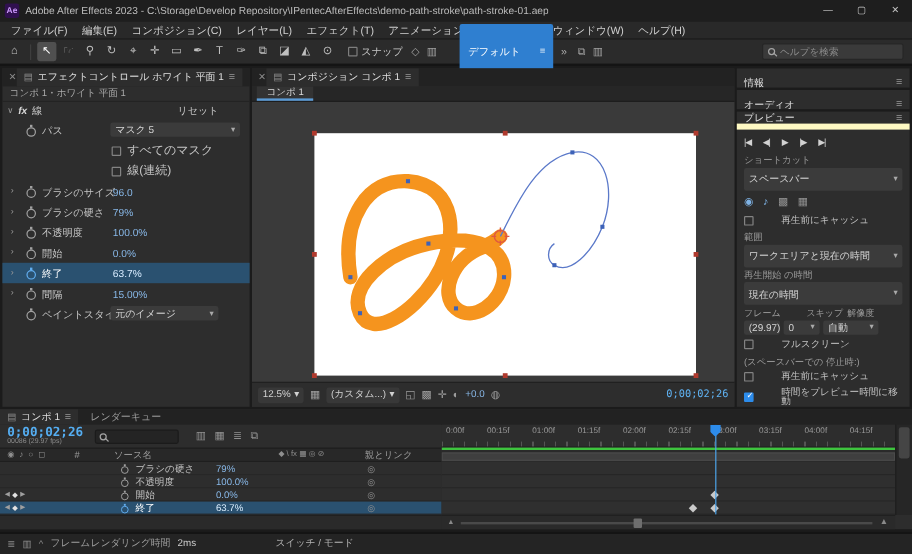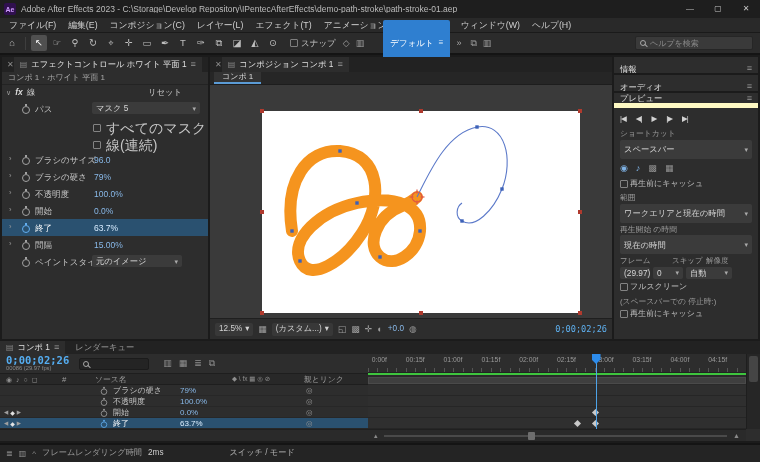"デフォルト" .ws-tab { gap: 5px -> 16px }
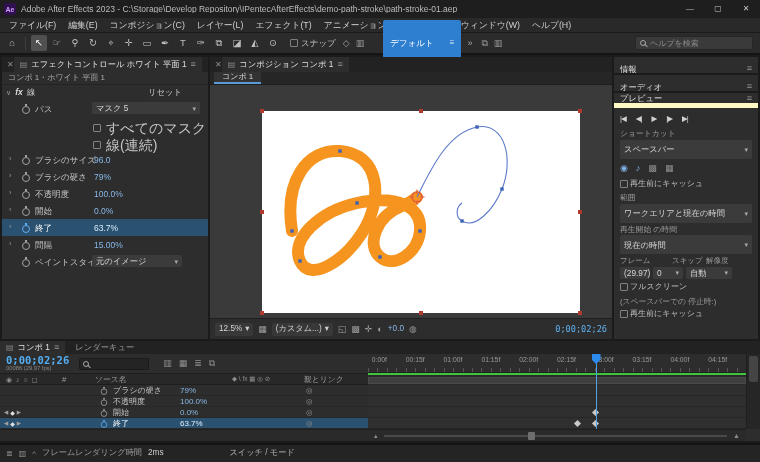"すべてのマスク" .ec-check { font-size: 14px -> 10px }
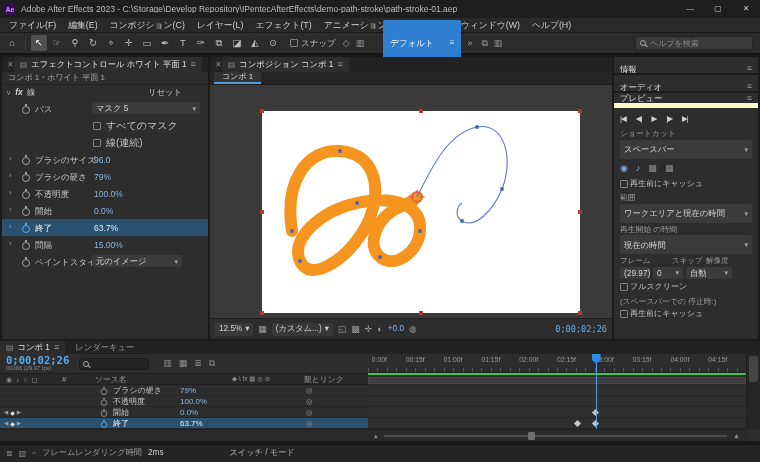"再生前にキャッシュ" .pv-check { gap: 2px -> 23px }
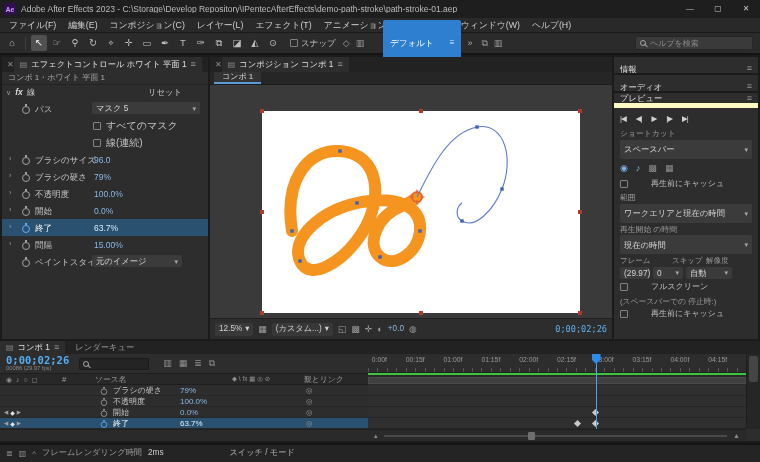"時間をプレビュー時間に移動" div.pv-check { html: none -> <div> <span></span> <span>時間をプレビュー時間に移動</span> </div> }
